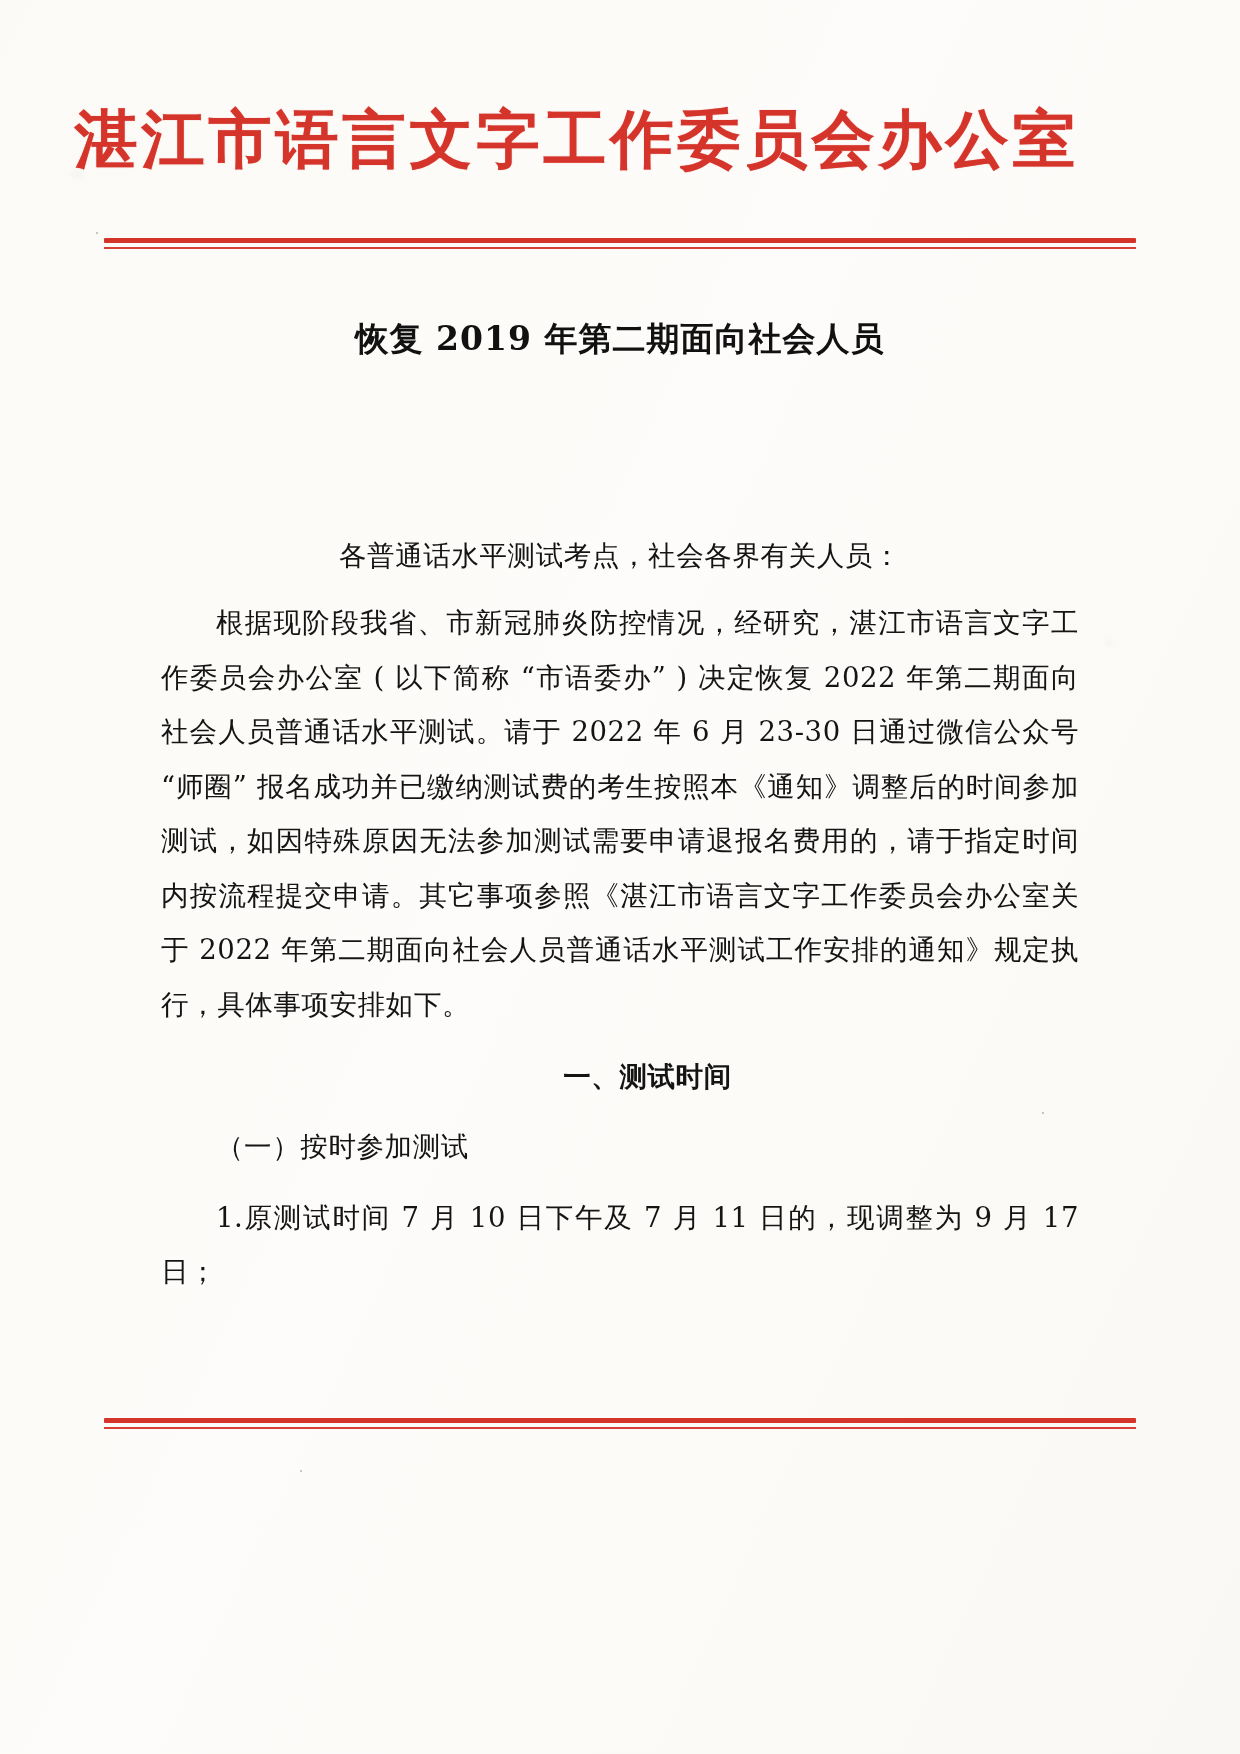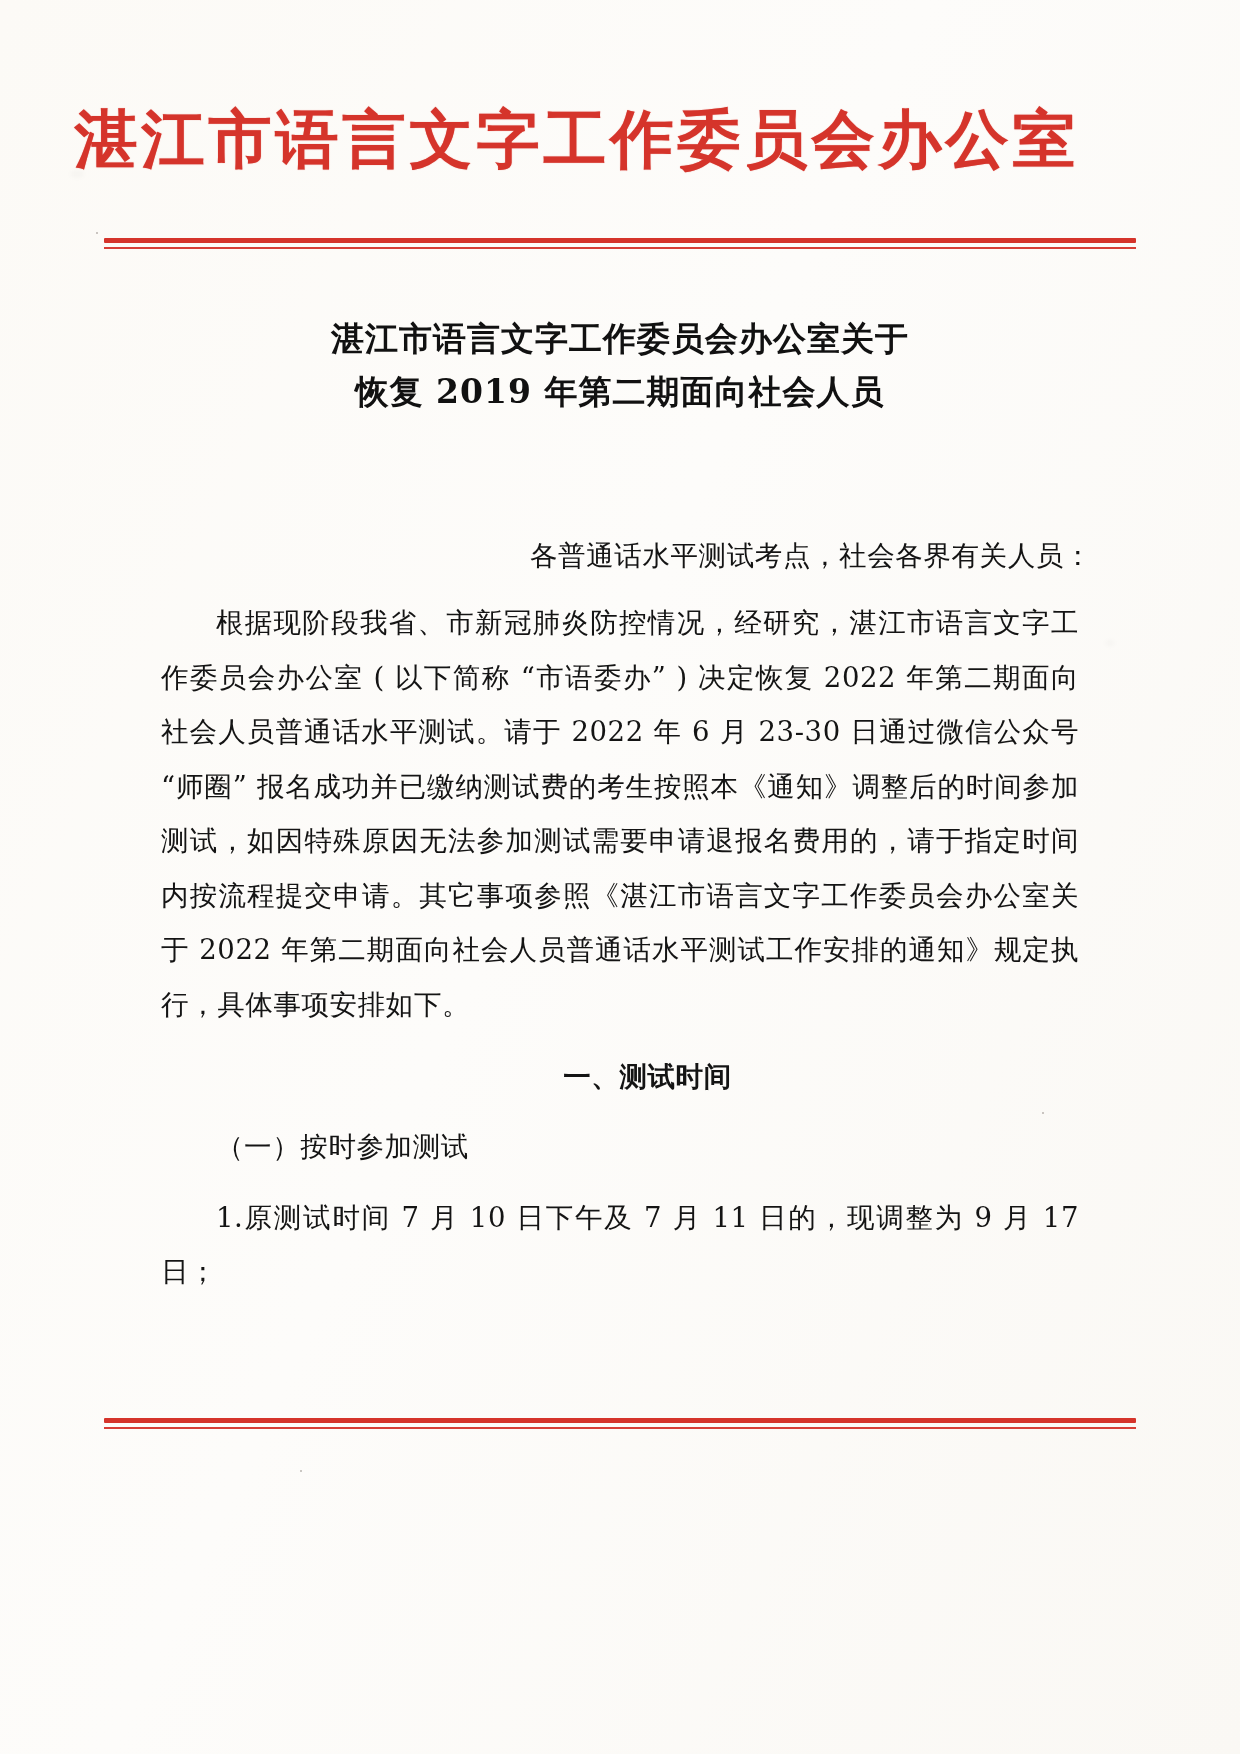"湛江市语言文字工作委员会办公室关于" div { html: <div>湛江市语言文字工作委员会办公室关于</div> -> none }
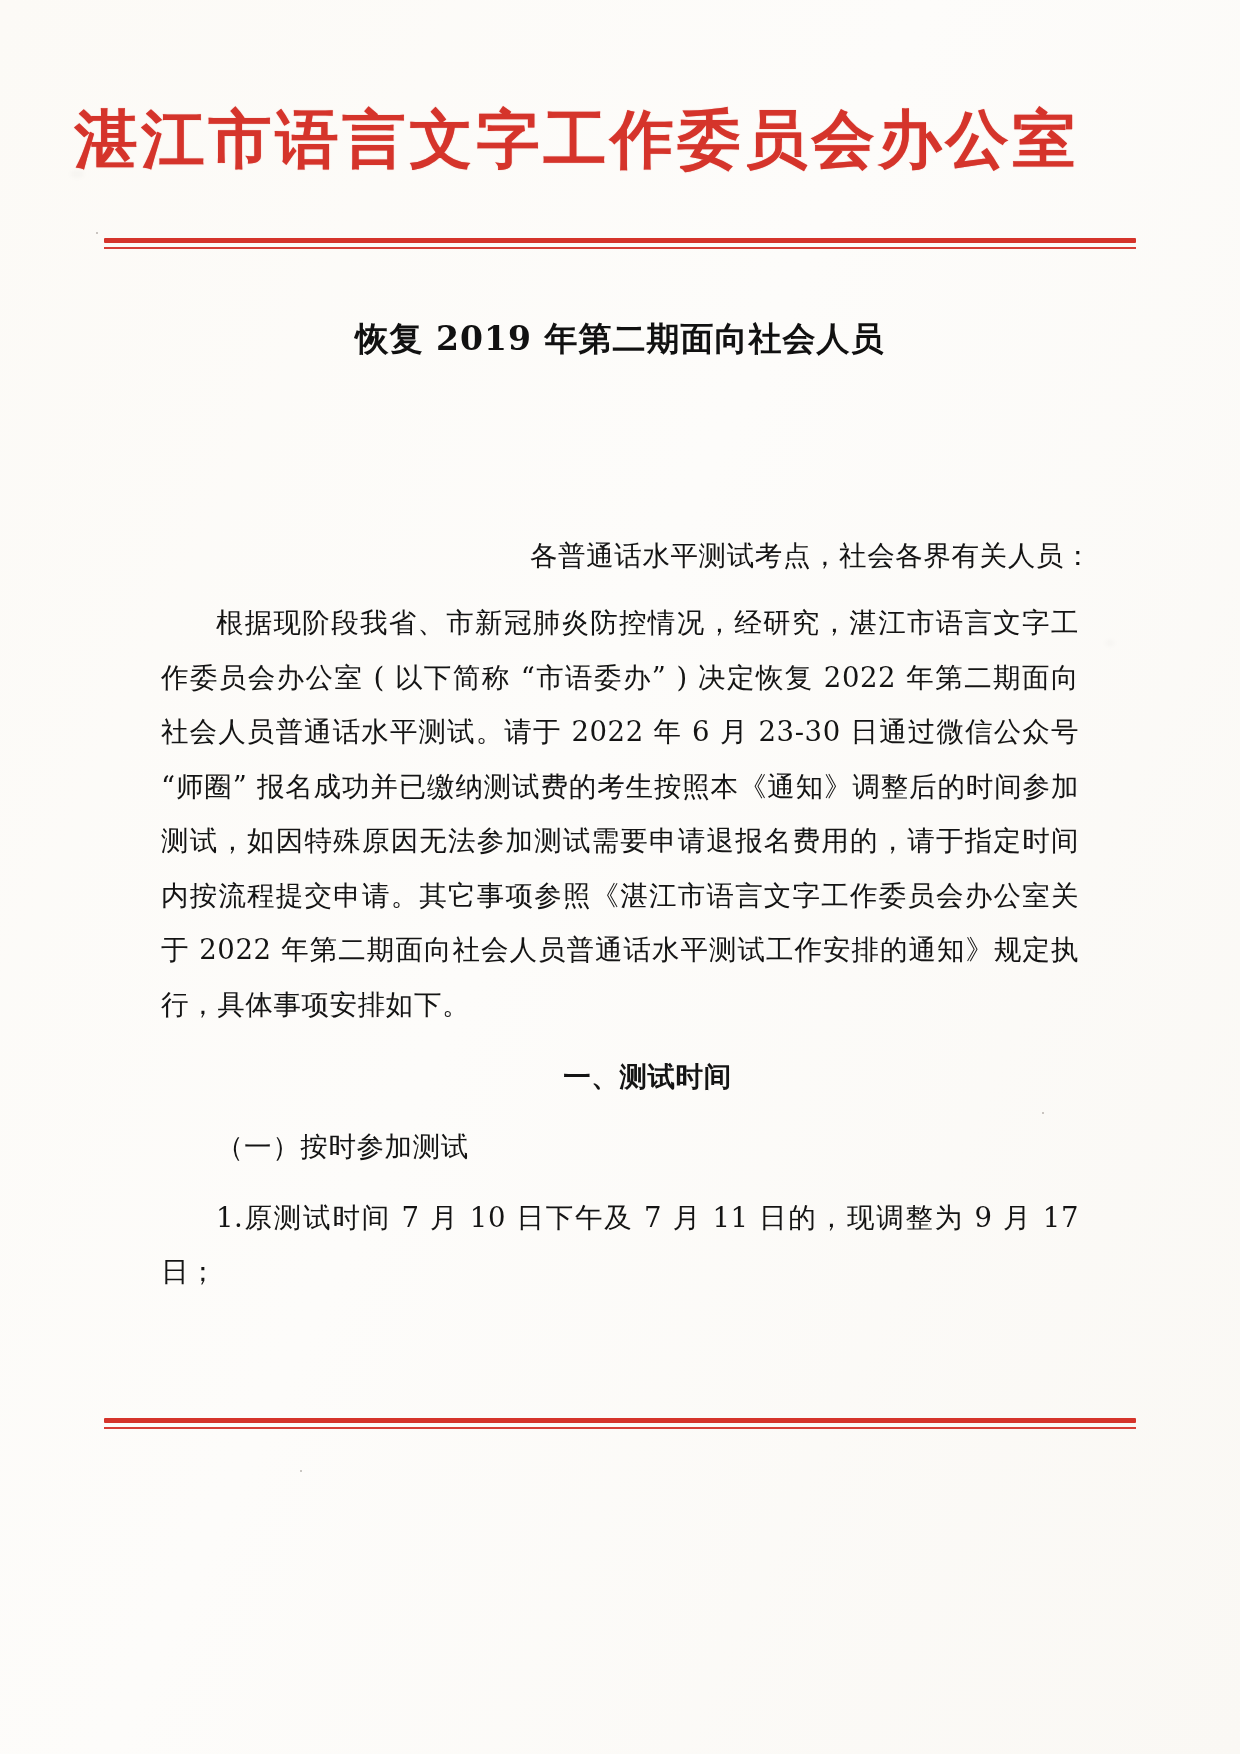"各普通话水平测试考点，社会各界有关人员：" .p-salutation { text-align: right -> center }
